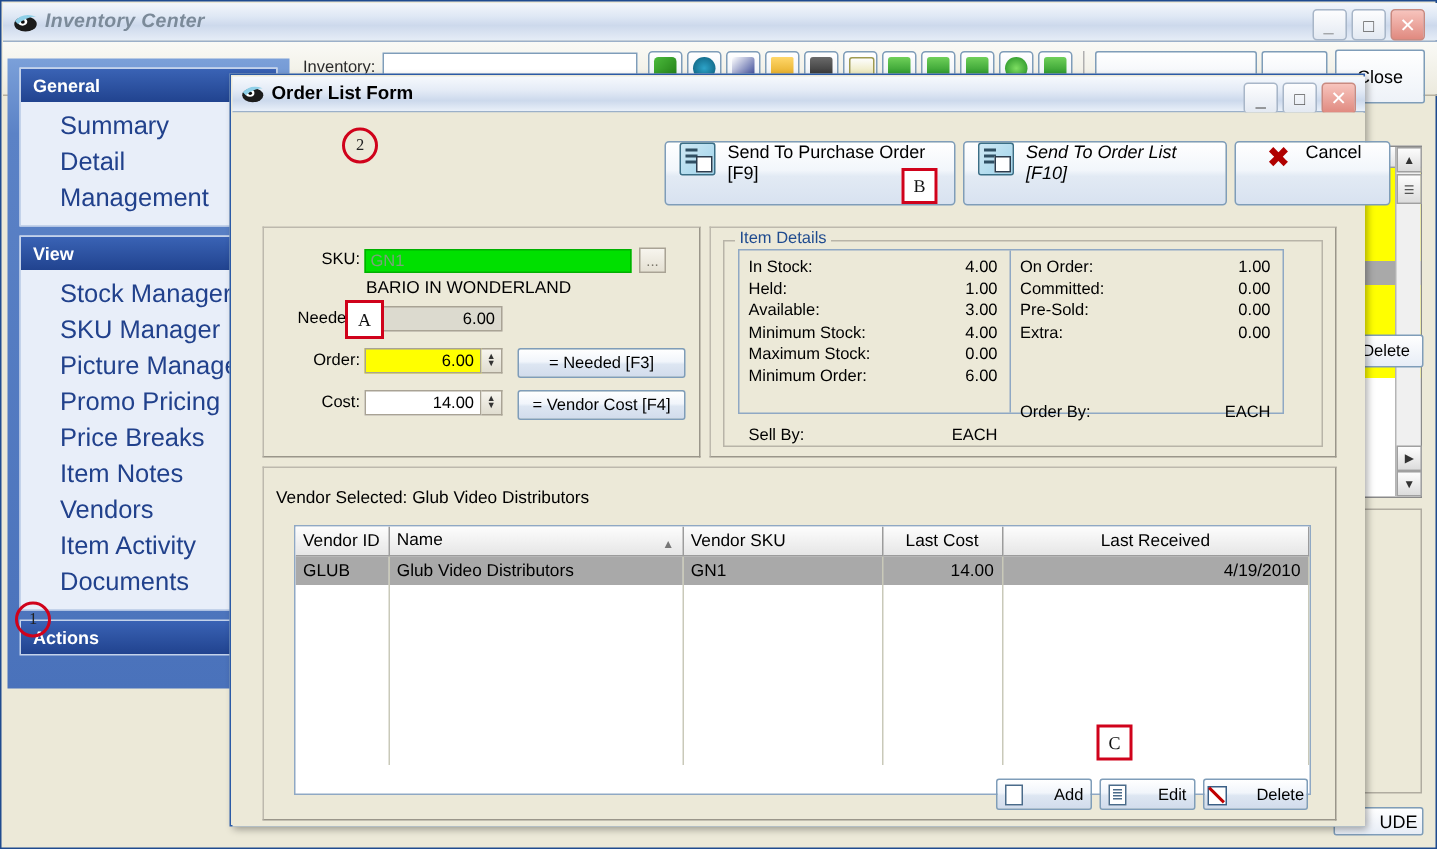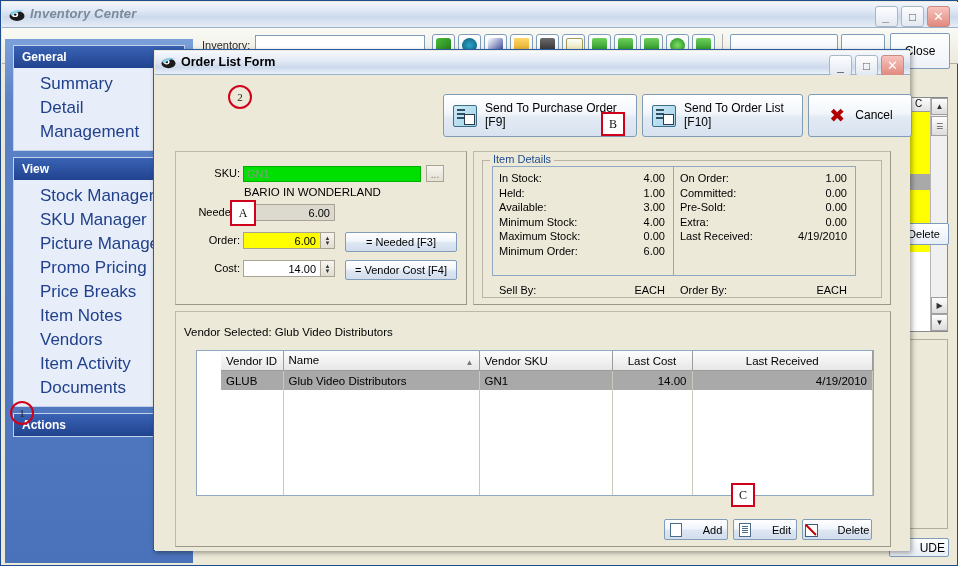"General" .nav { height: 524px -> 420px }
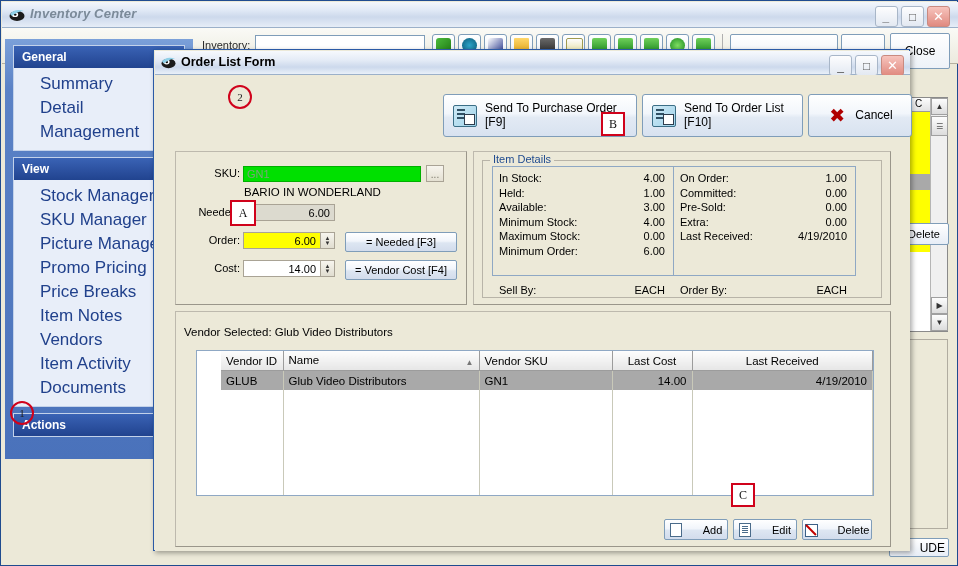"Send To Purchase Order [F9]" .tbtn { align-items: center -> flex-start }
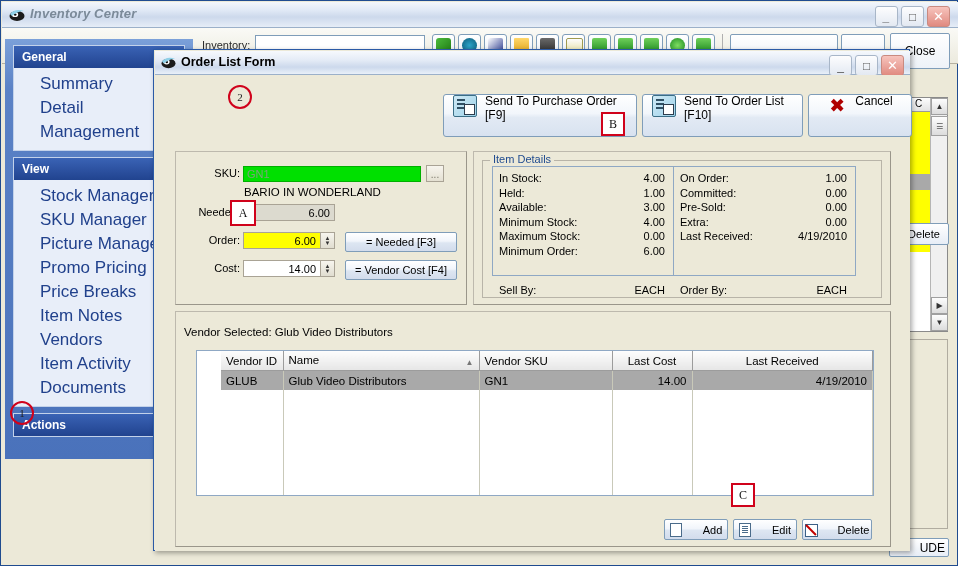"Send To Order List" div.tbtn { font-style: none -> italic; width: 161px -> 176px }
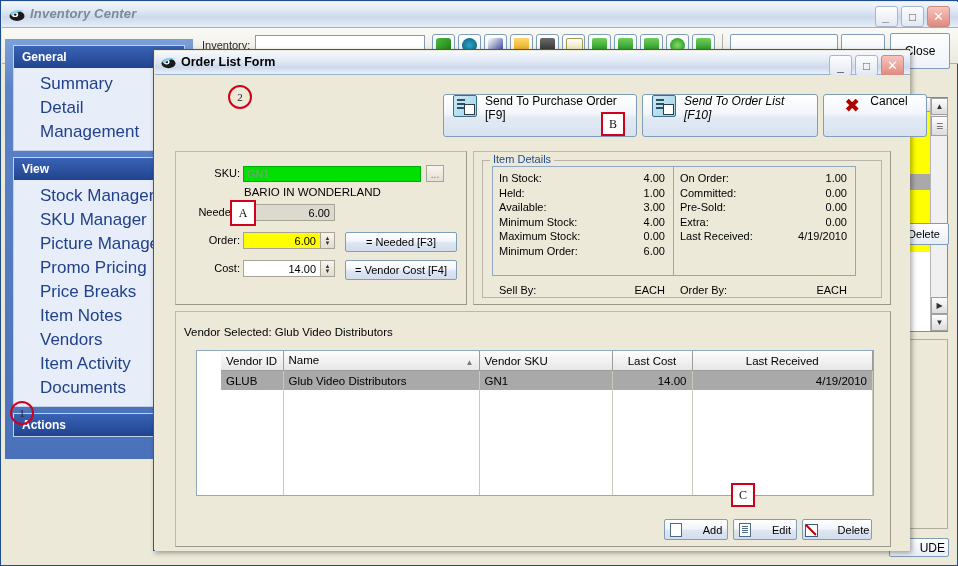"Last Received:" div.detrow { html: <div> <span>Last Received:</span> <span>4/19/2010</span> </div> -> none }
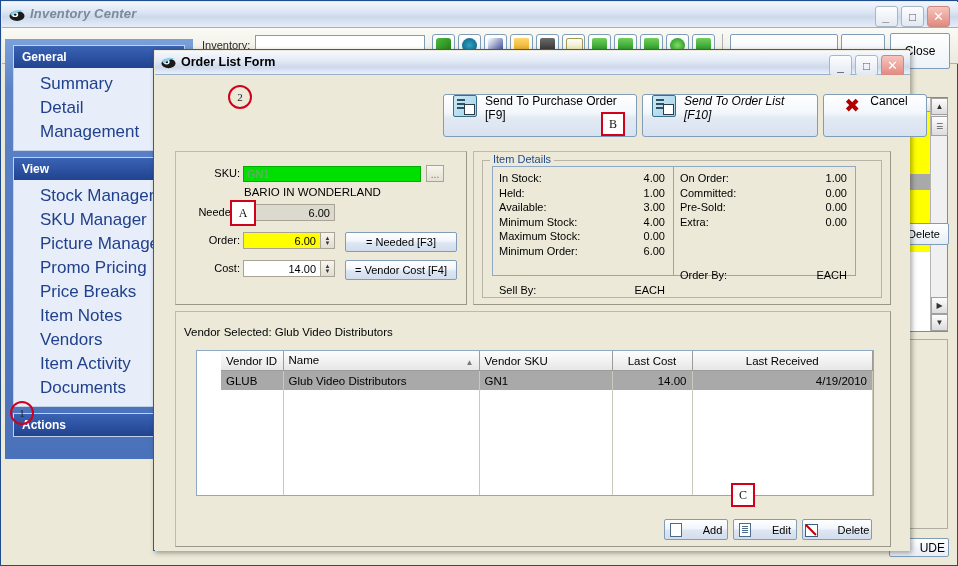"Vendor ID" .gridwrap { height: 146px -> 180px; padding-left: 24px -> none }
